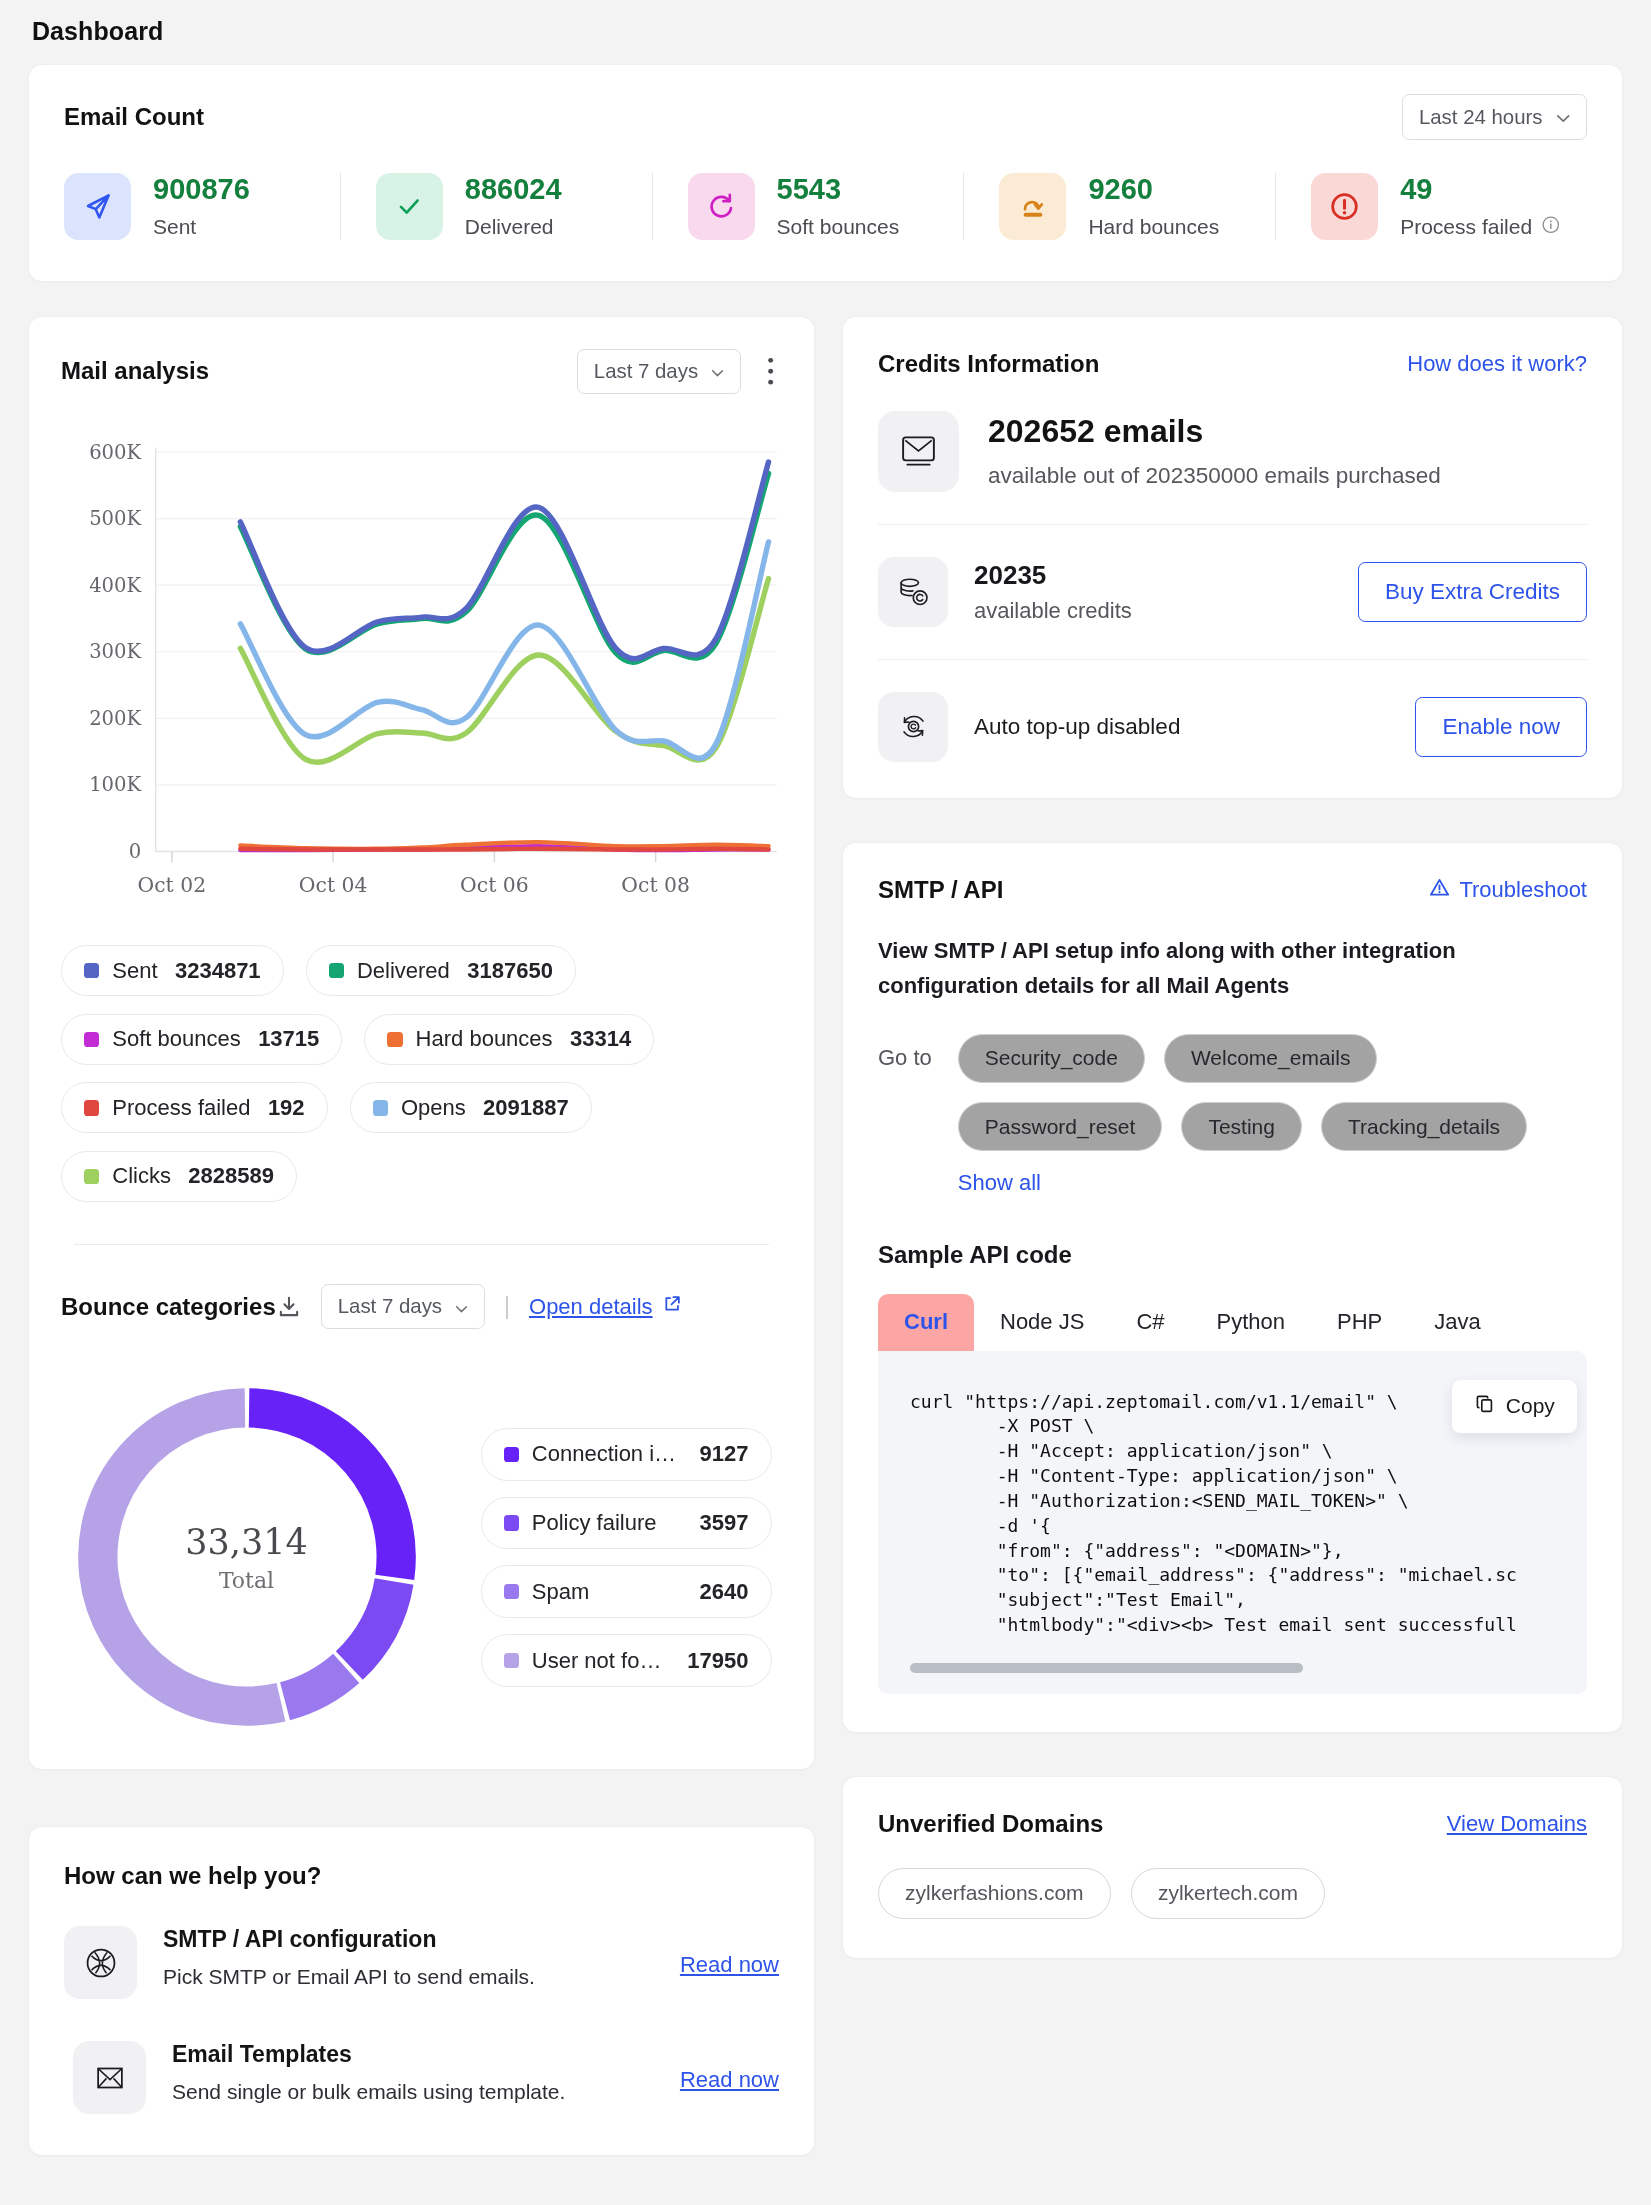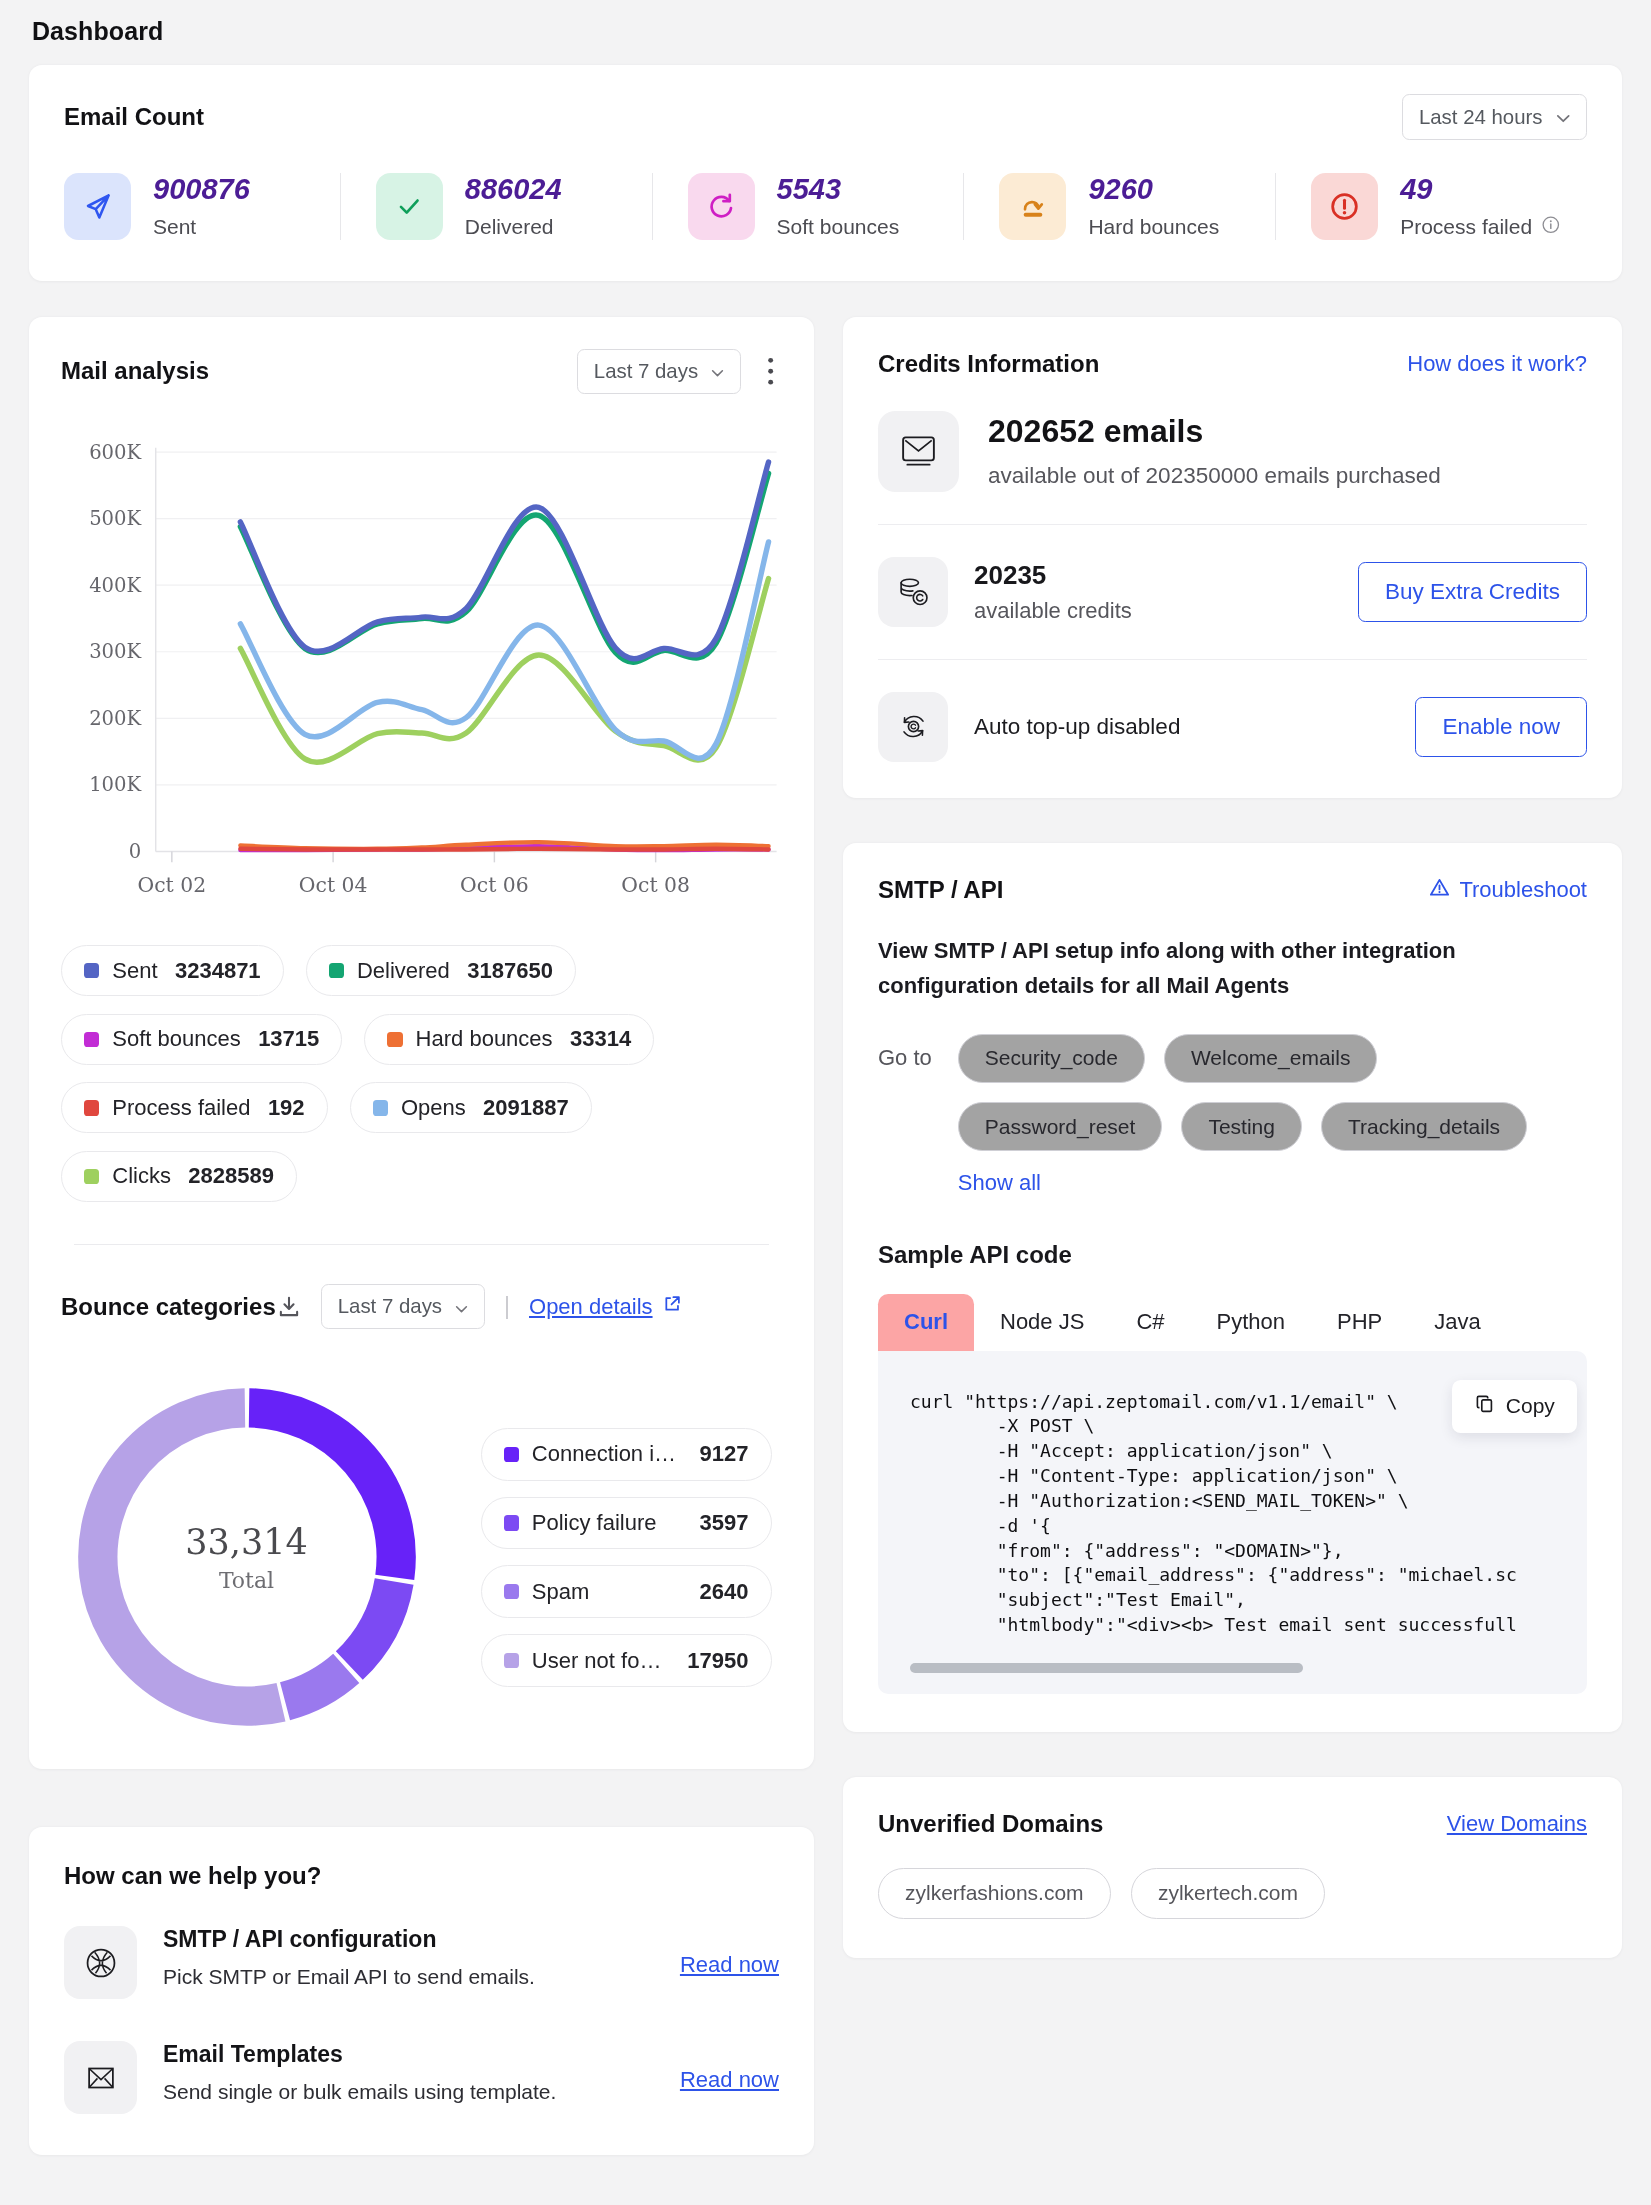"900876" .stat-value { color: #4c1d95 -> #15803d; font-style: italic -> none }
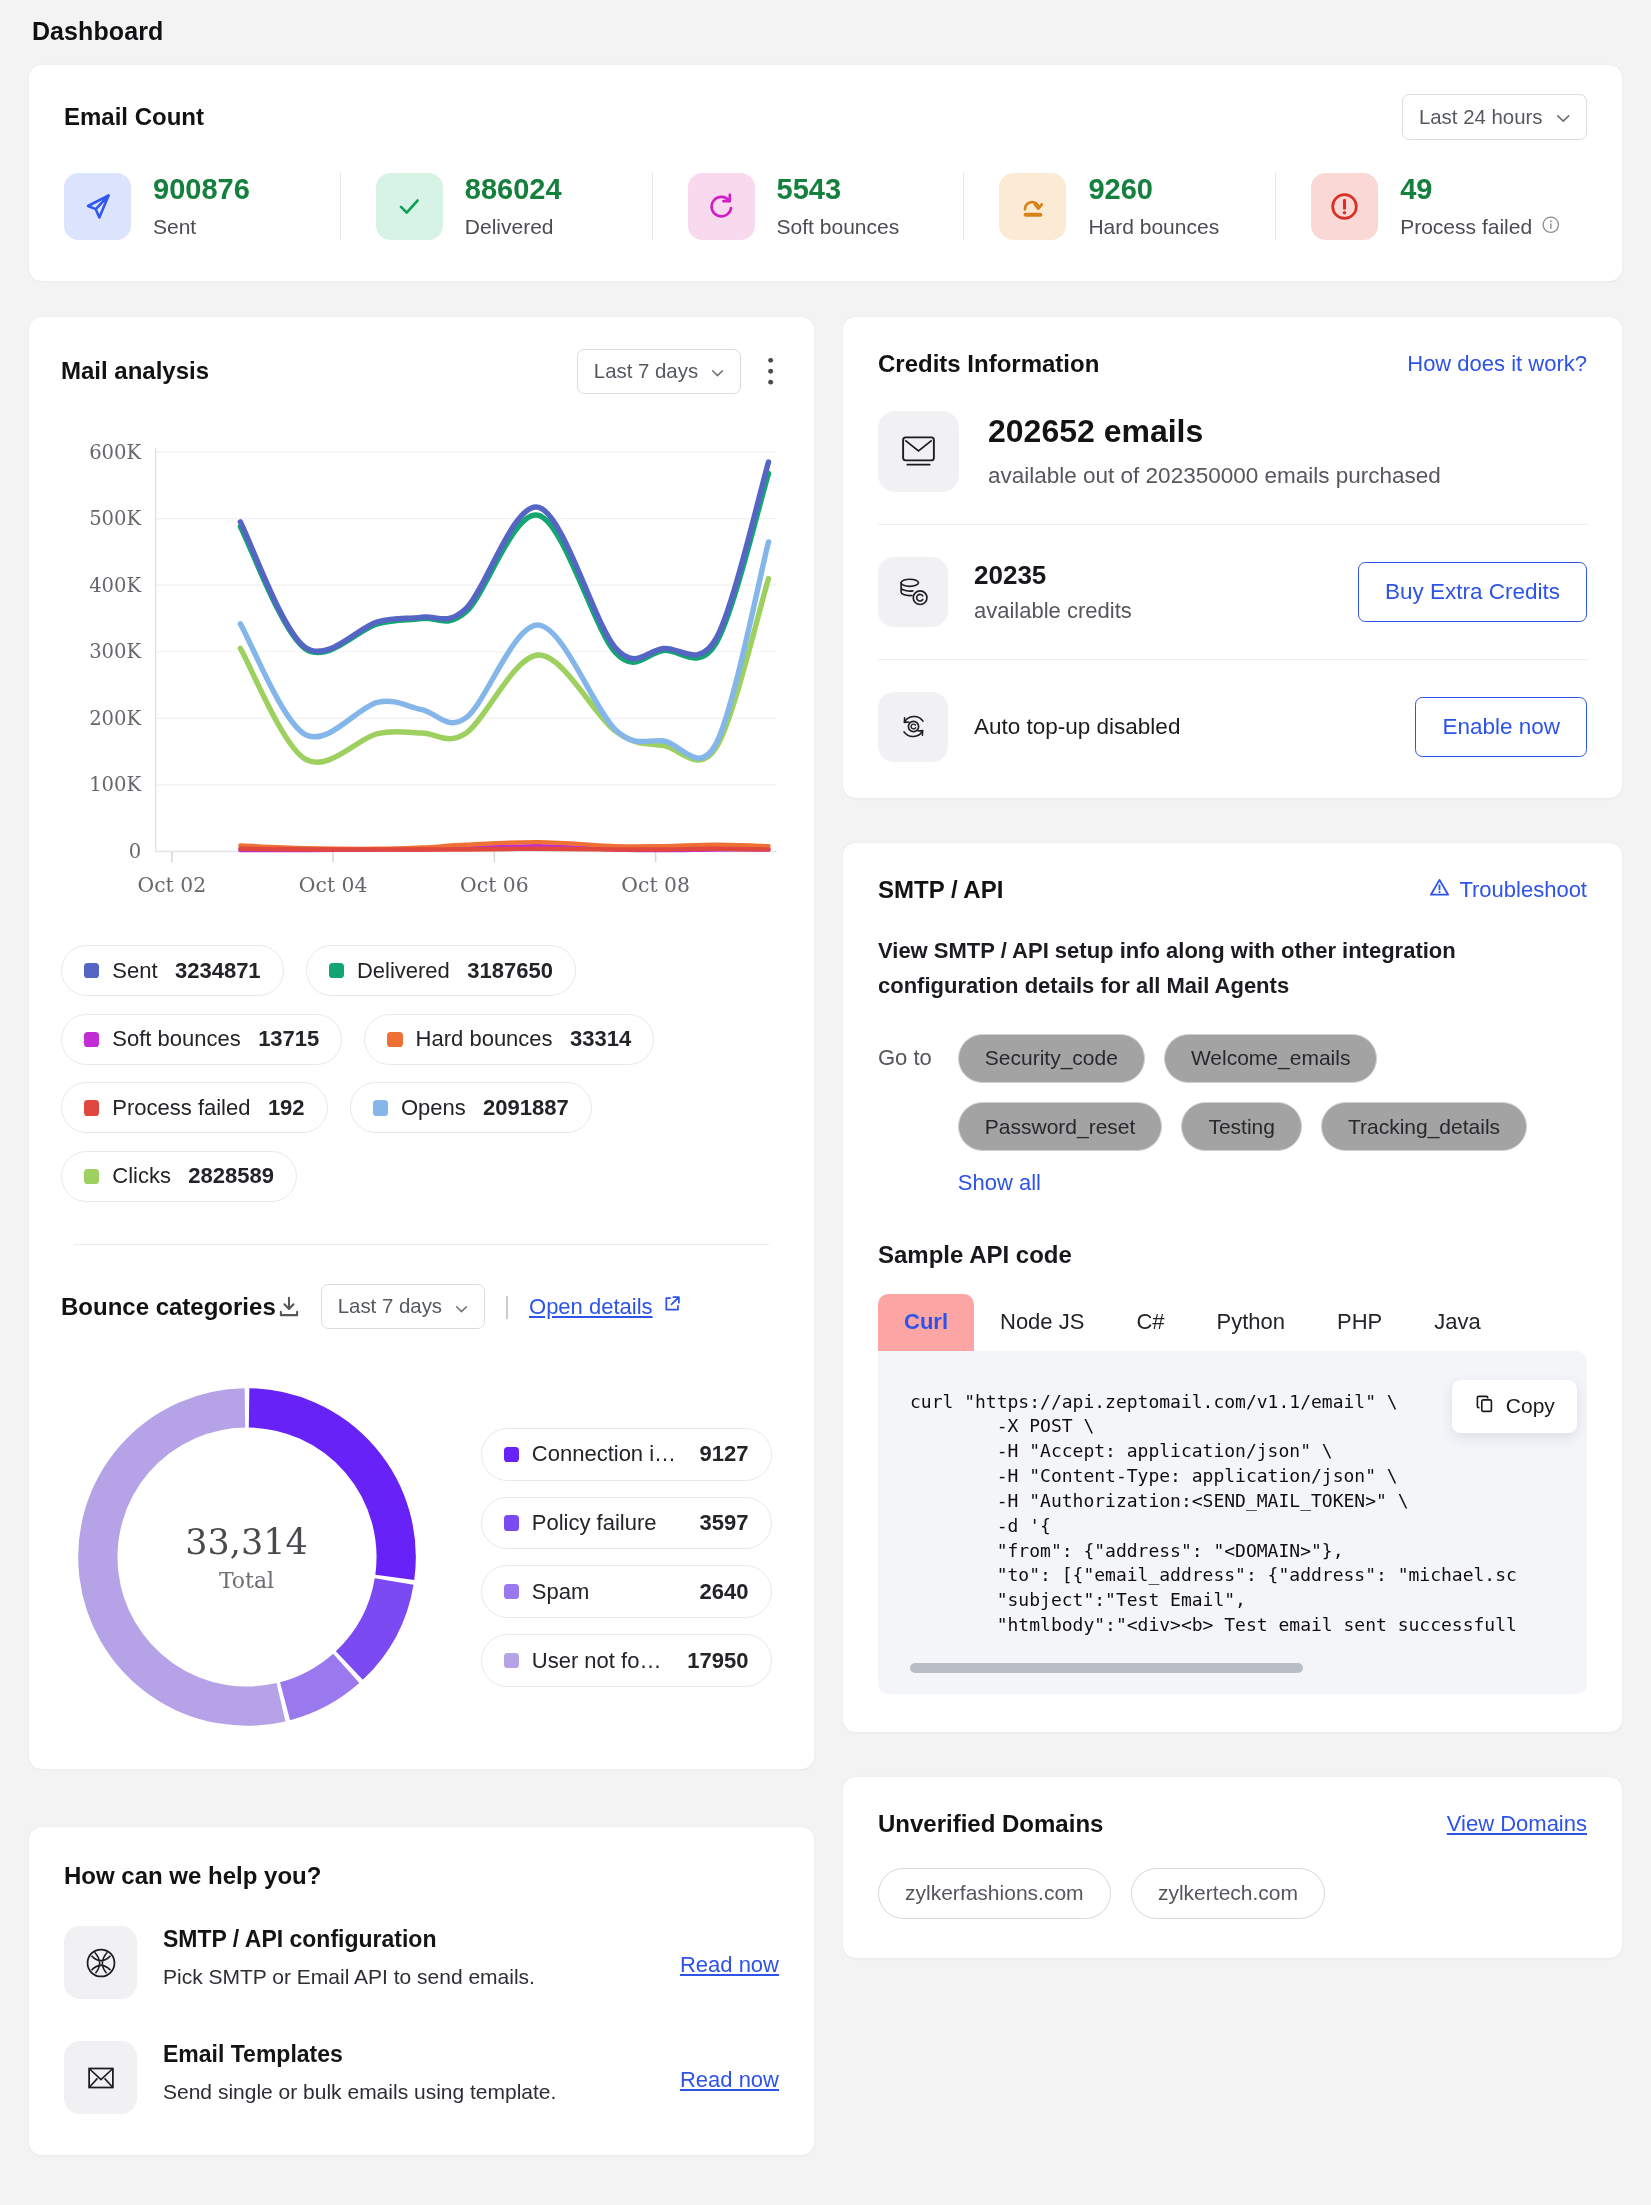"Email Templates" .help-item + .help-item { margin-left: none -> 9px }
